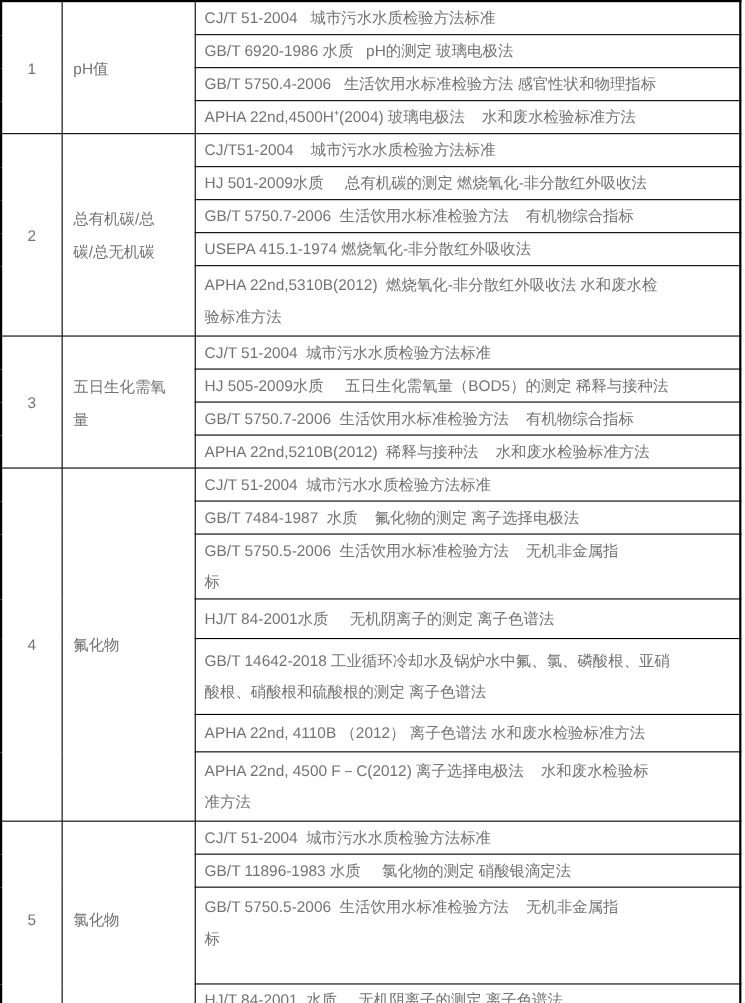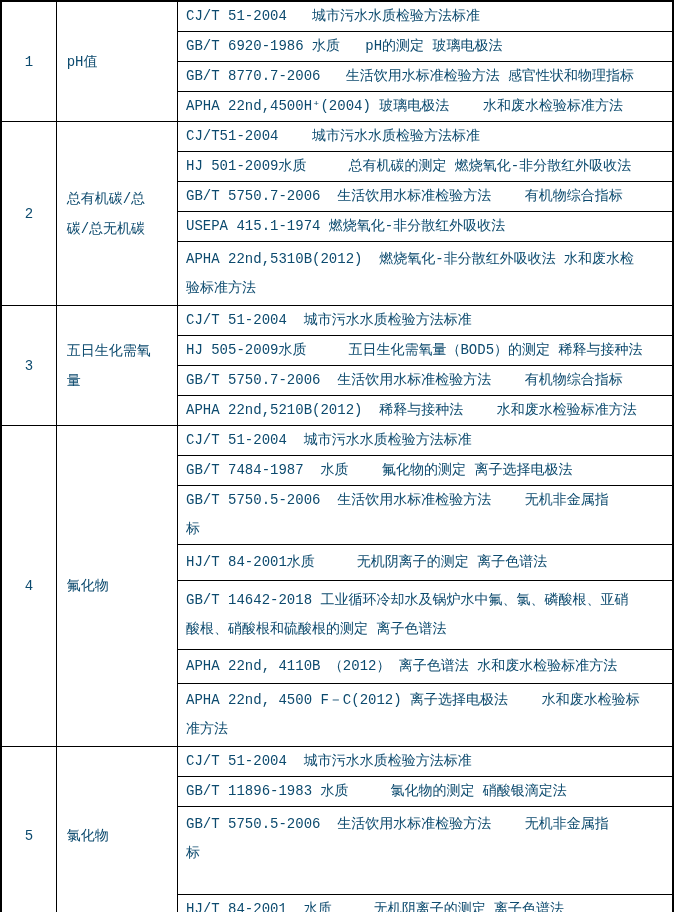"CJ/T 51-2004 城市污水水质检验方法标准" table.std td { color: #0c4a6e -> #737373; font-family: Liberation Mono, monospace -> Liberation Sans, sans-serif }
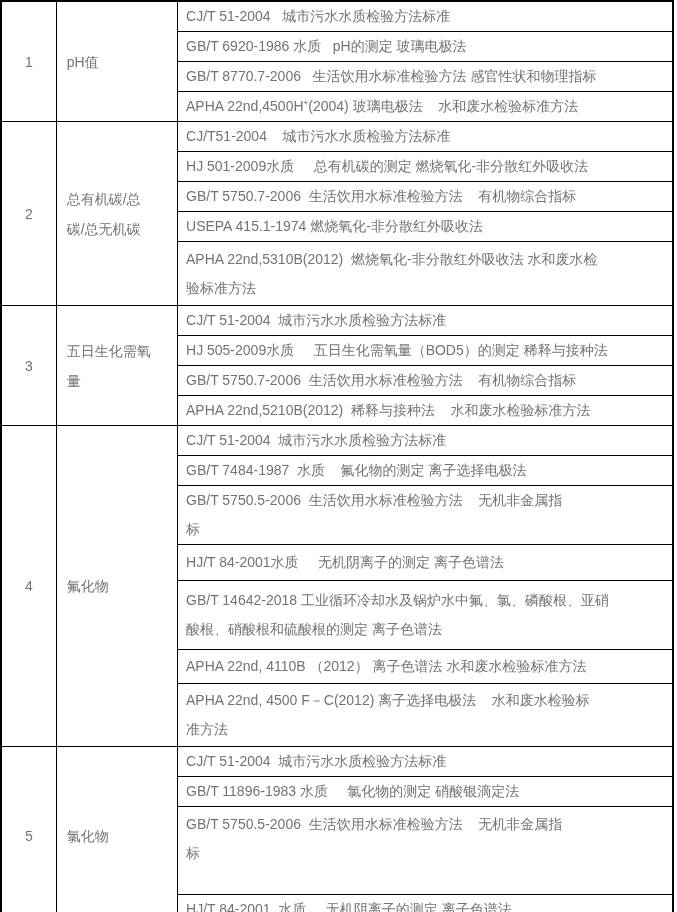"GB/T 8770.7-2006 生活饮用水标准检验方法 感官性状和物理指标" td.m { text: 8770.7-2006 -> 5750.4-2006 }
